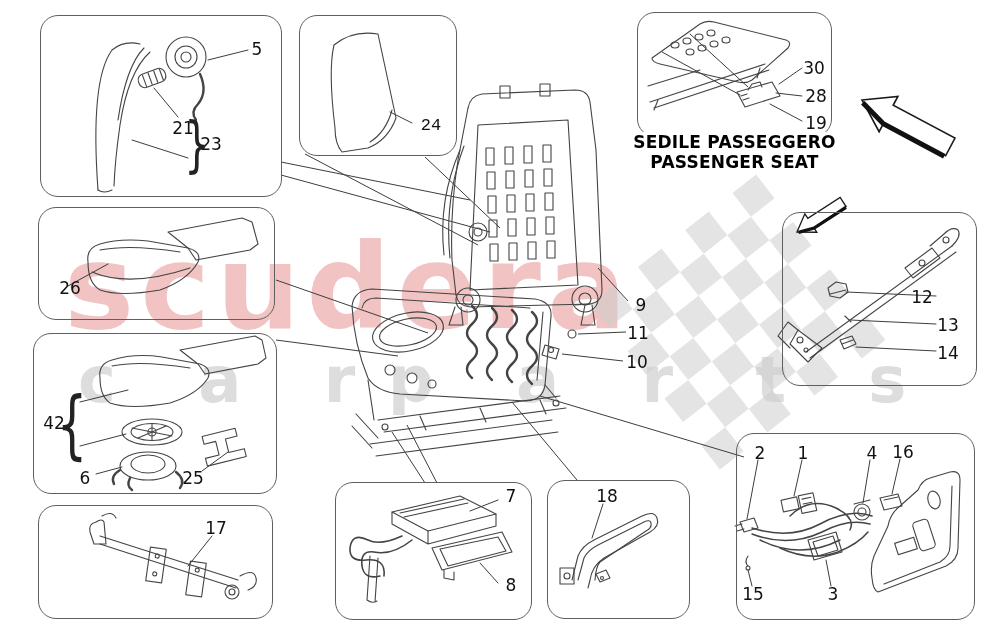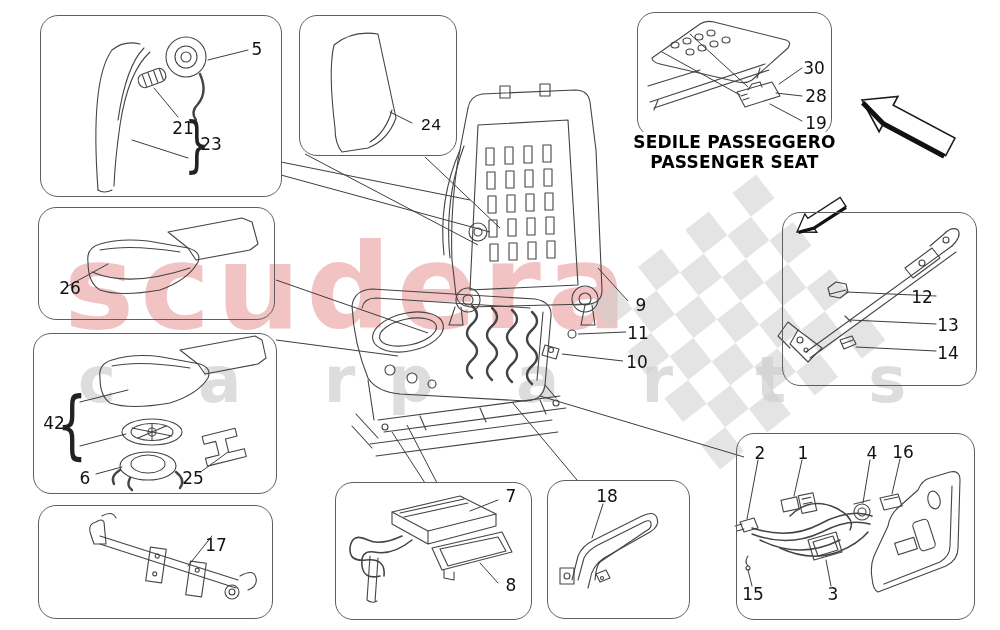"17" span.callout { margin-top: 17px -> none }
